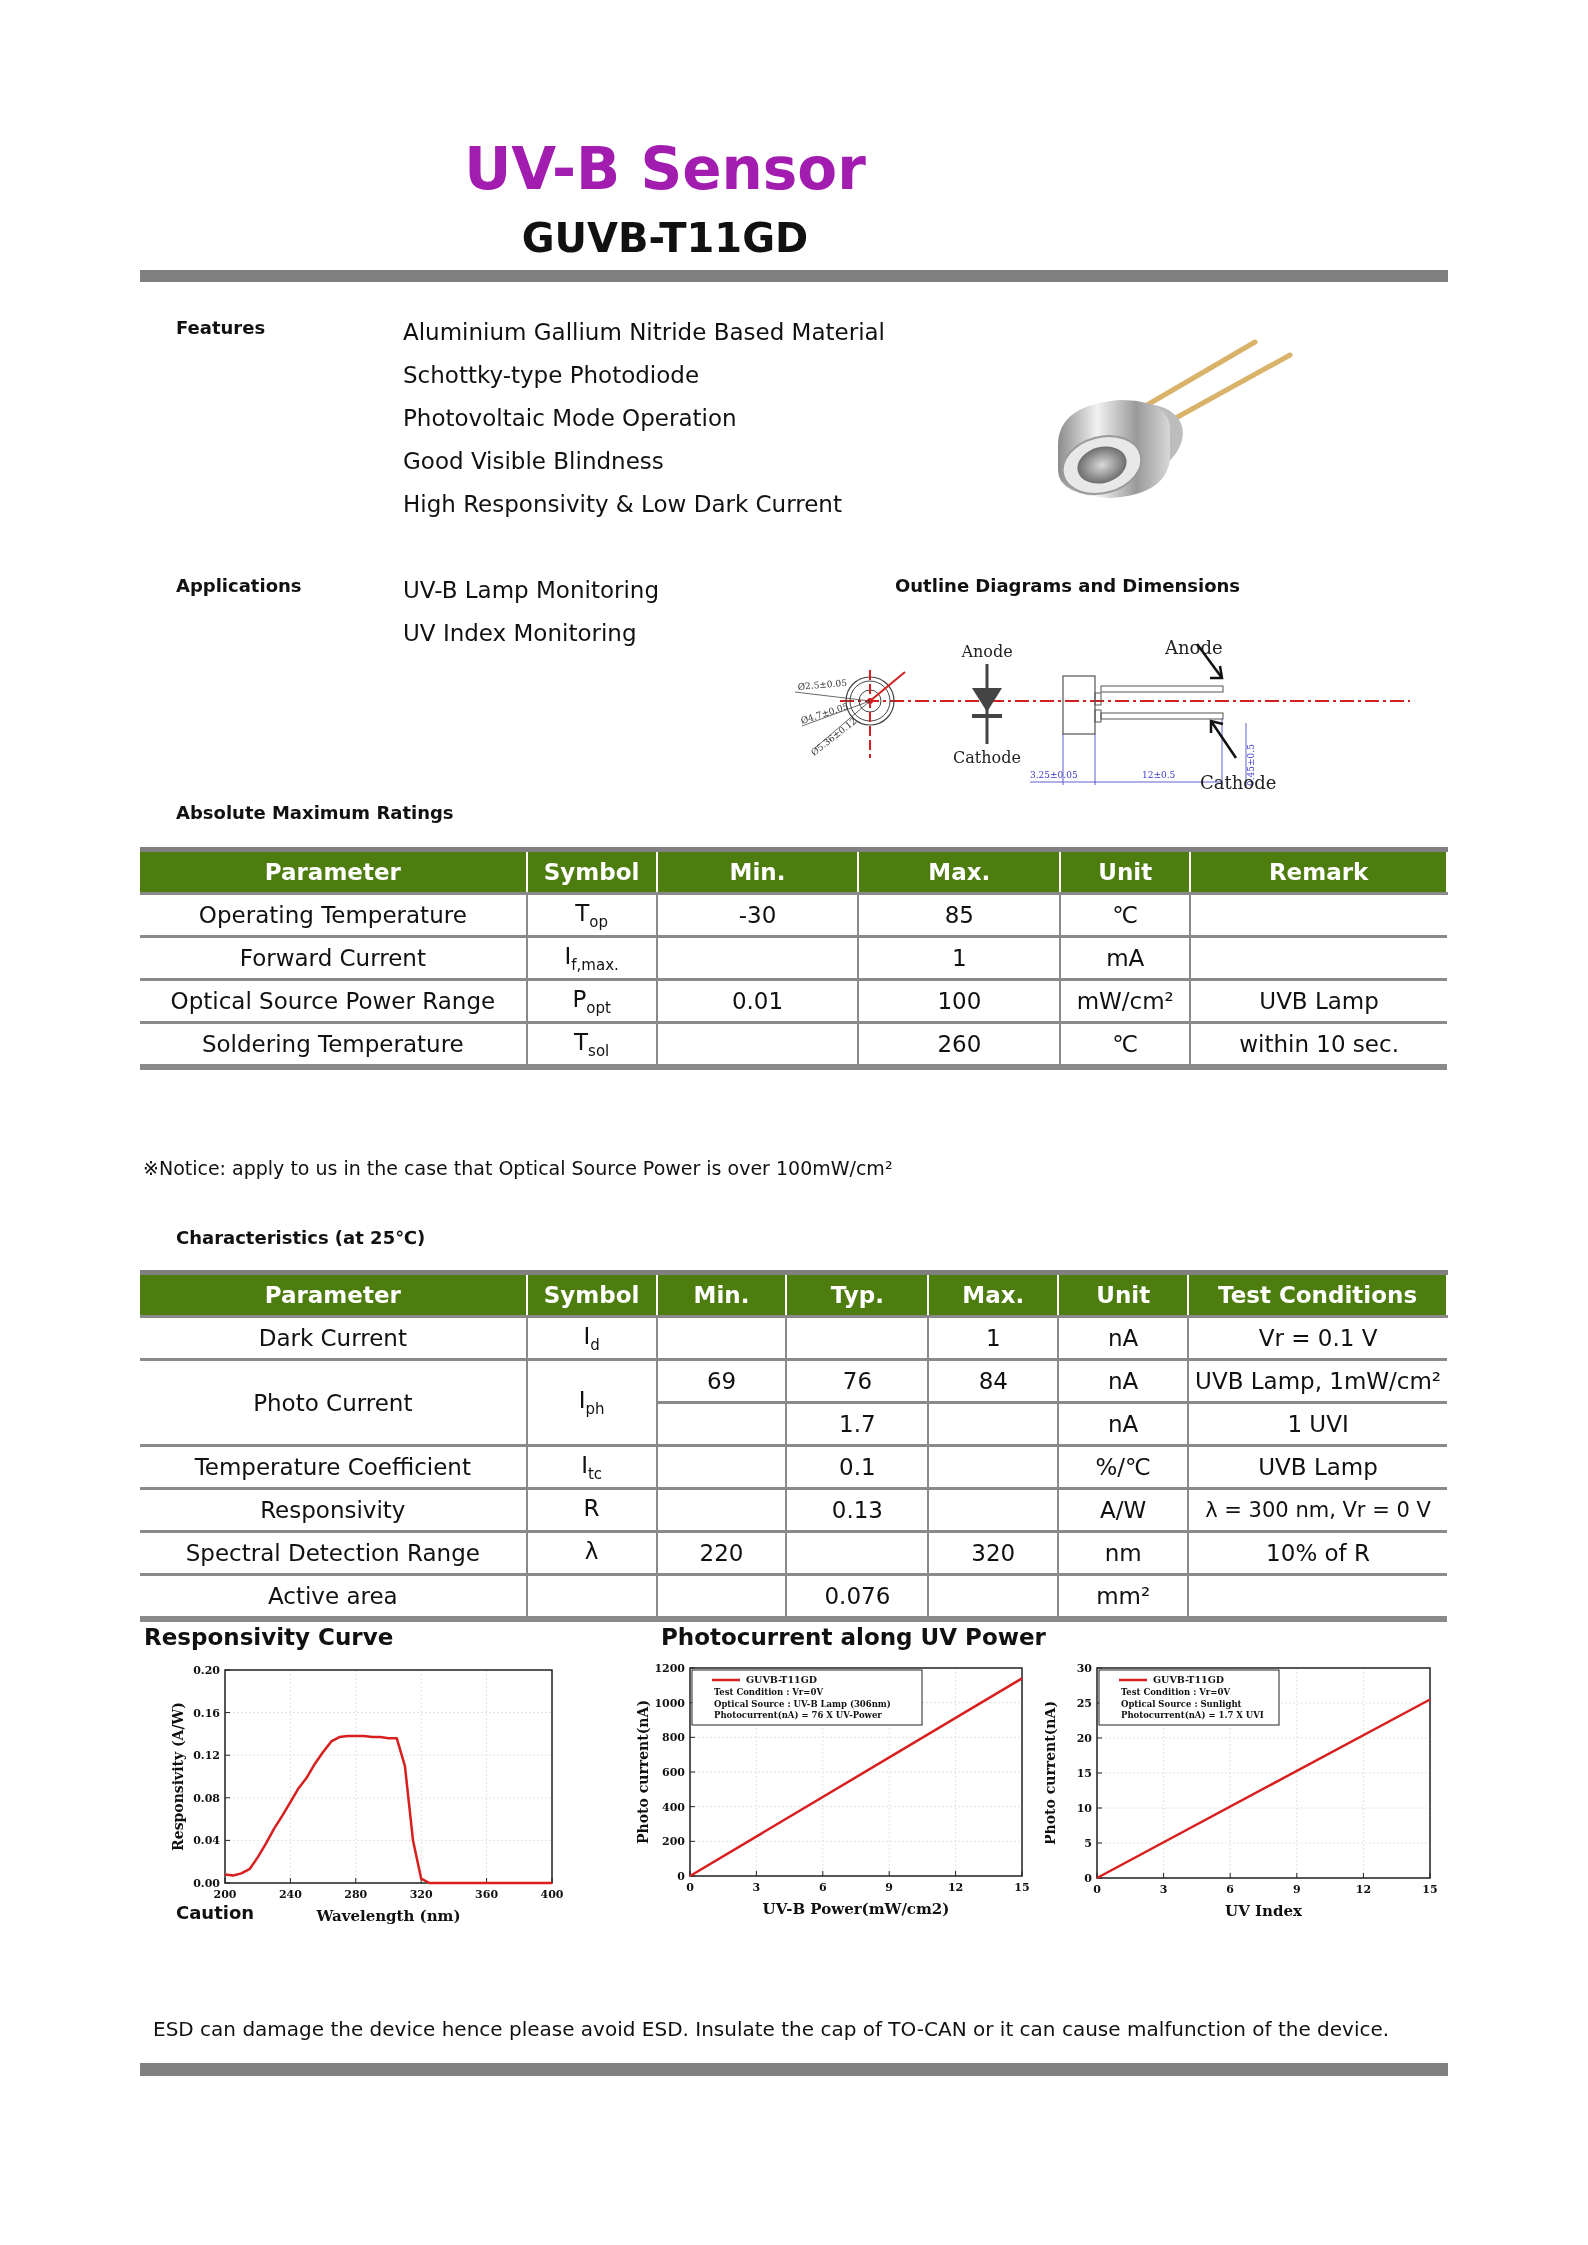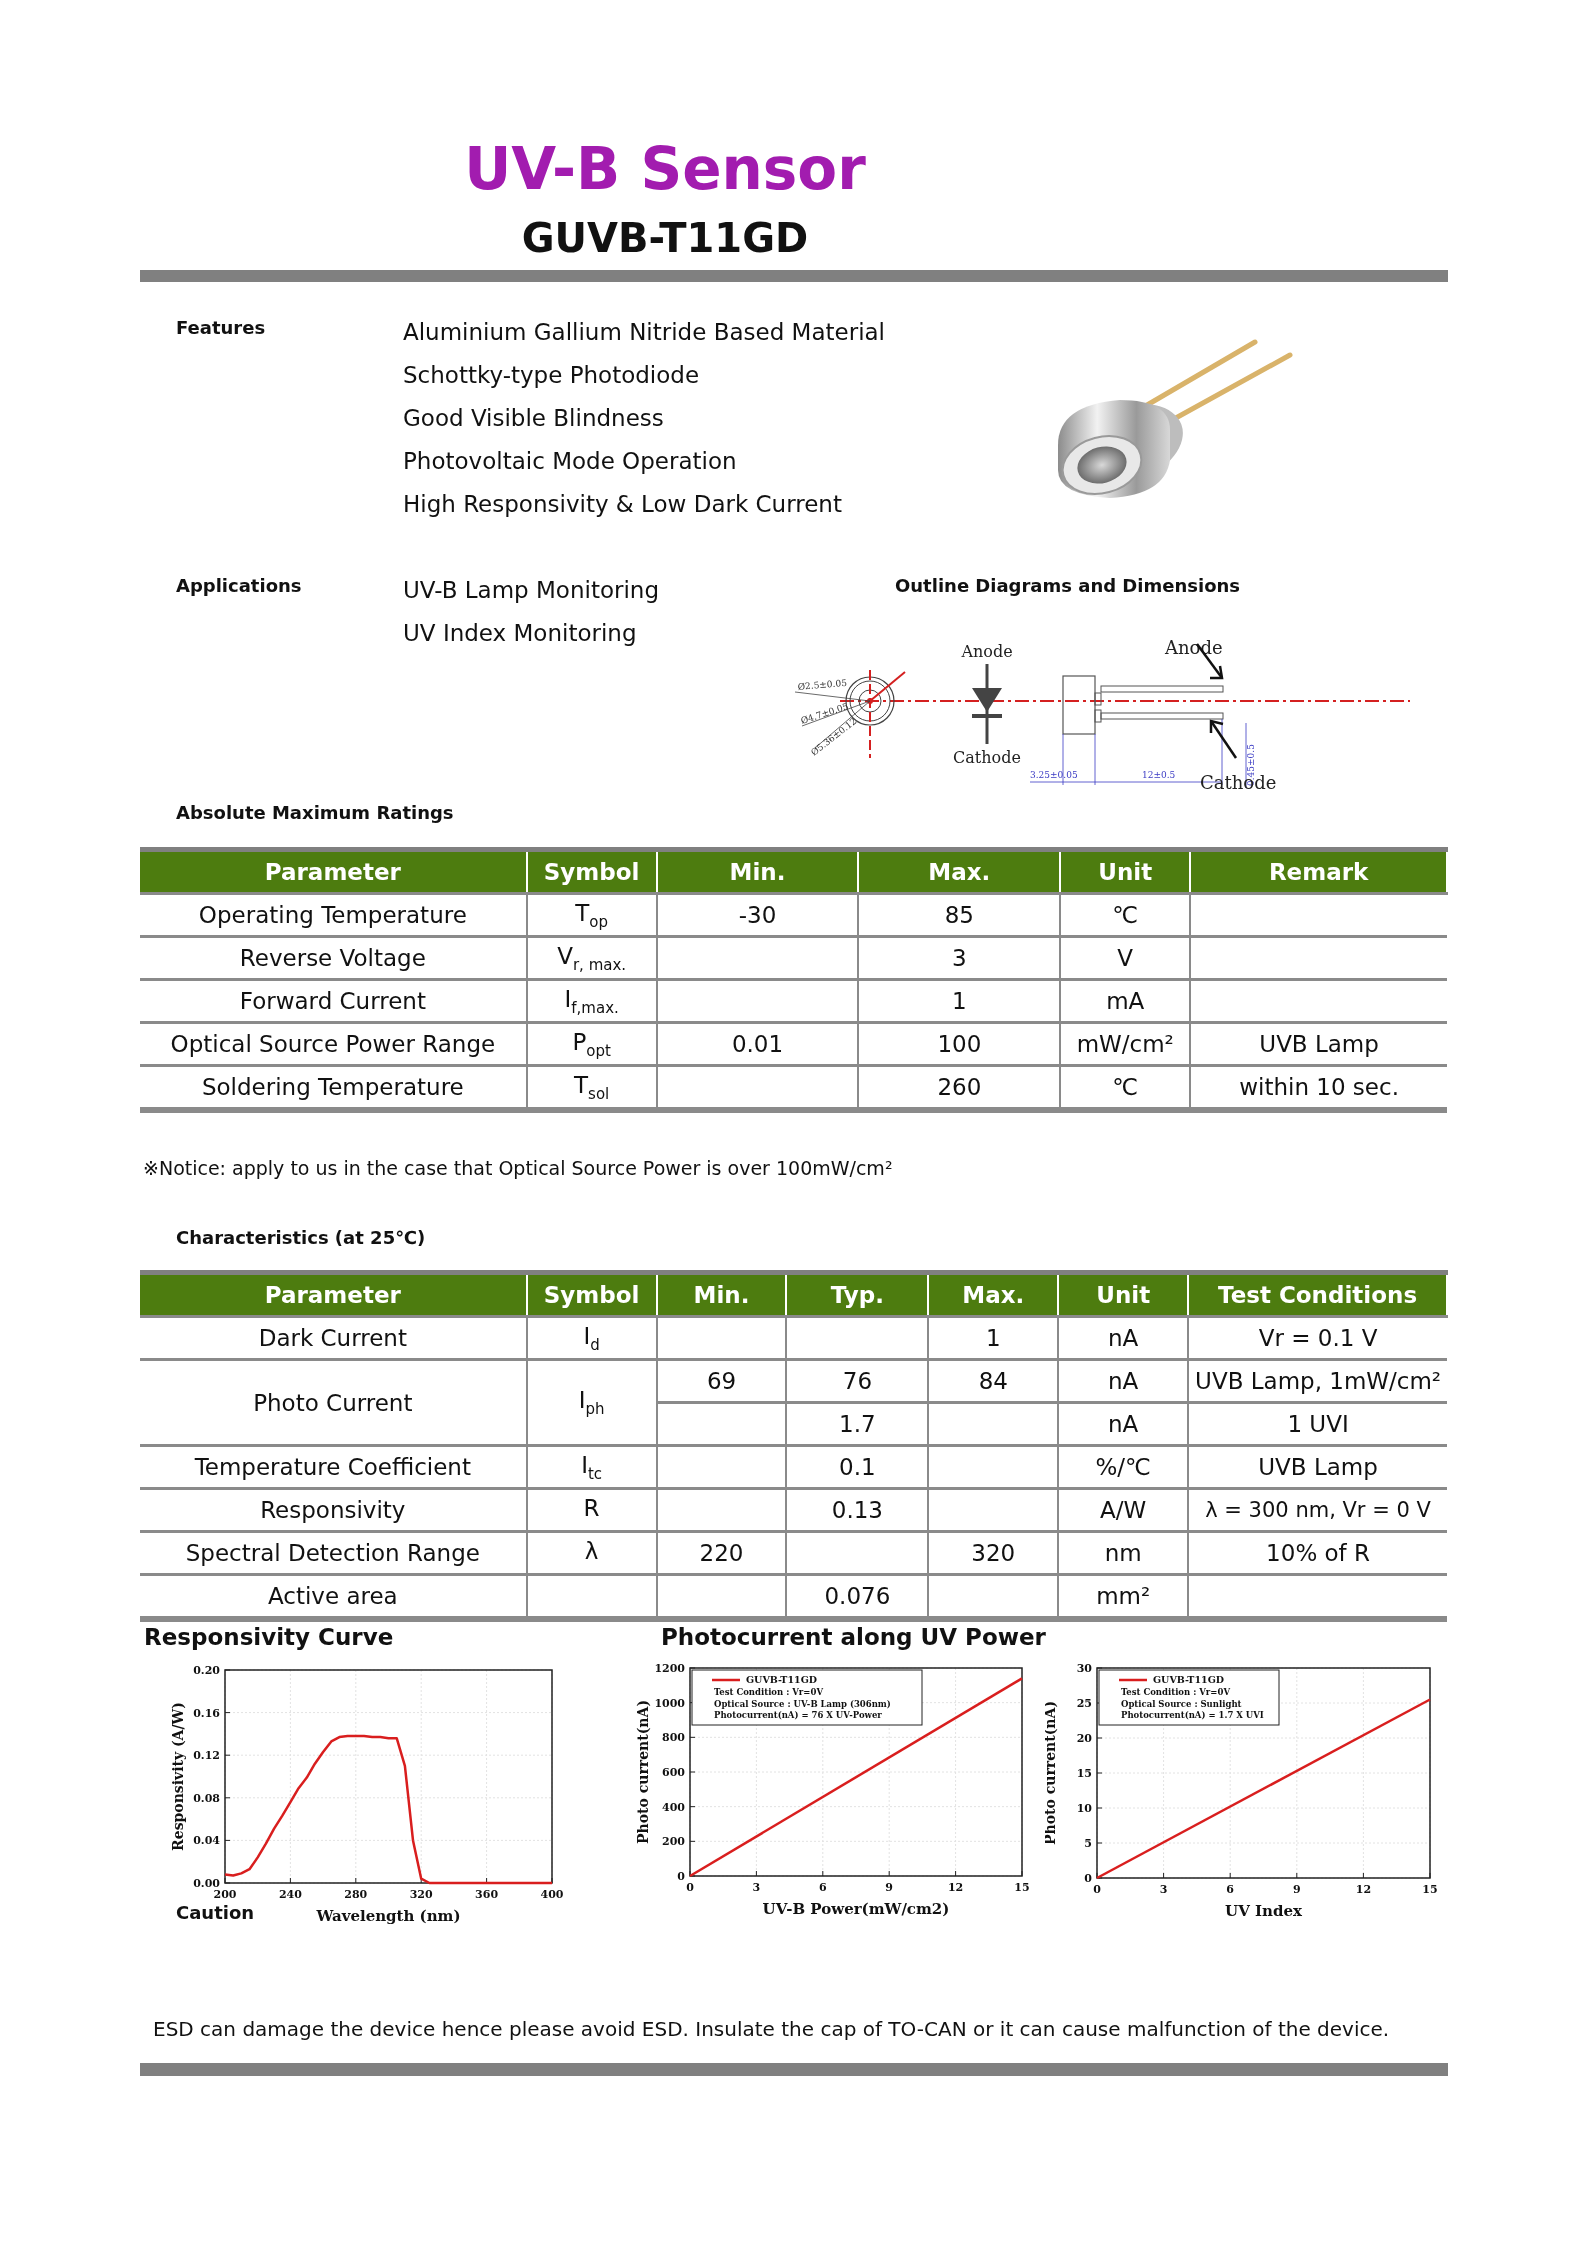"Good Visible Blindness" div { order: before "Photovoltaic Mode Operation" -> after "Photovoltaic Mode Operation" }
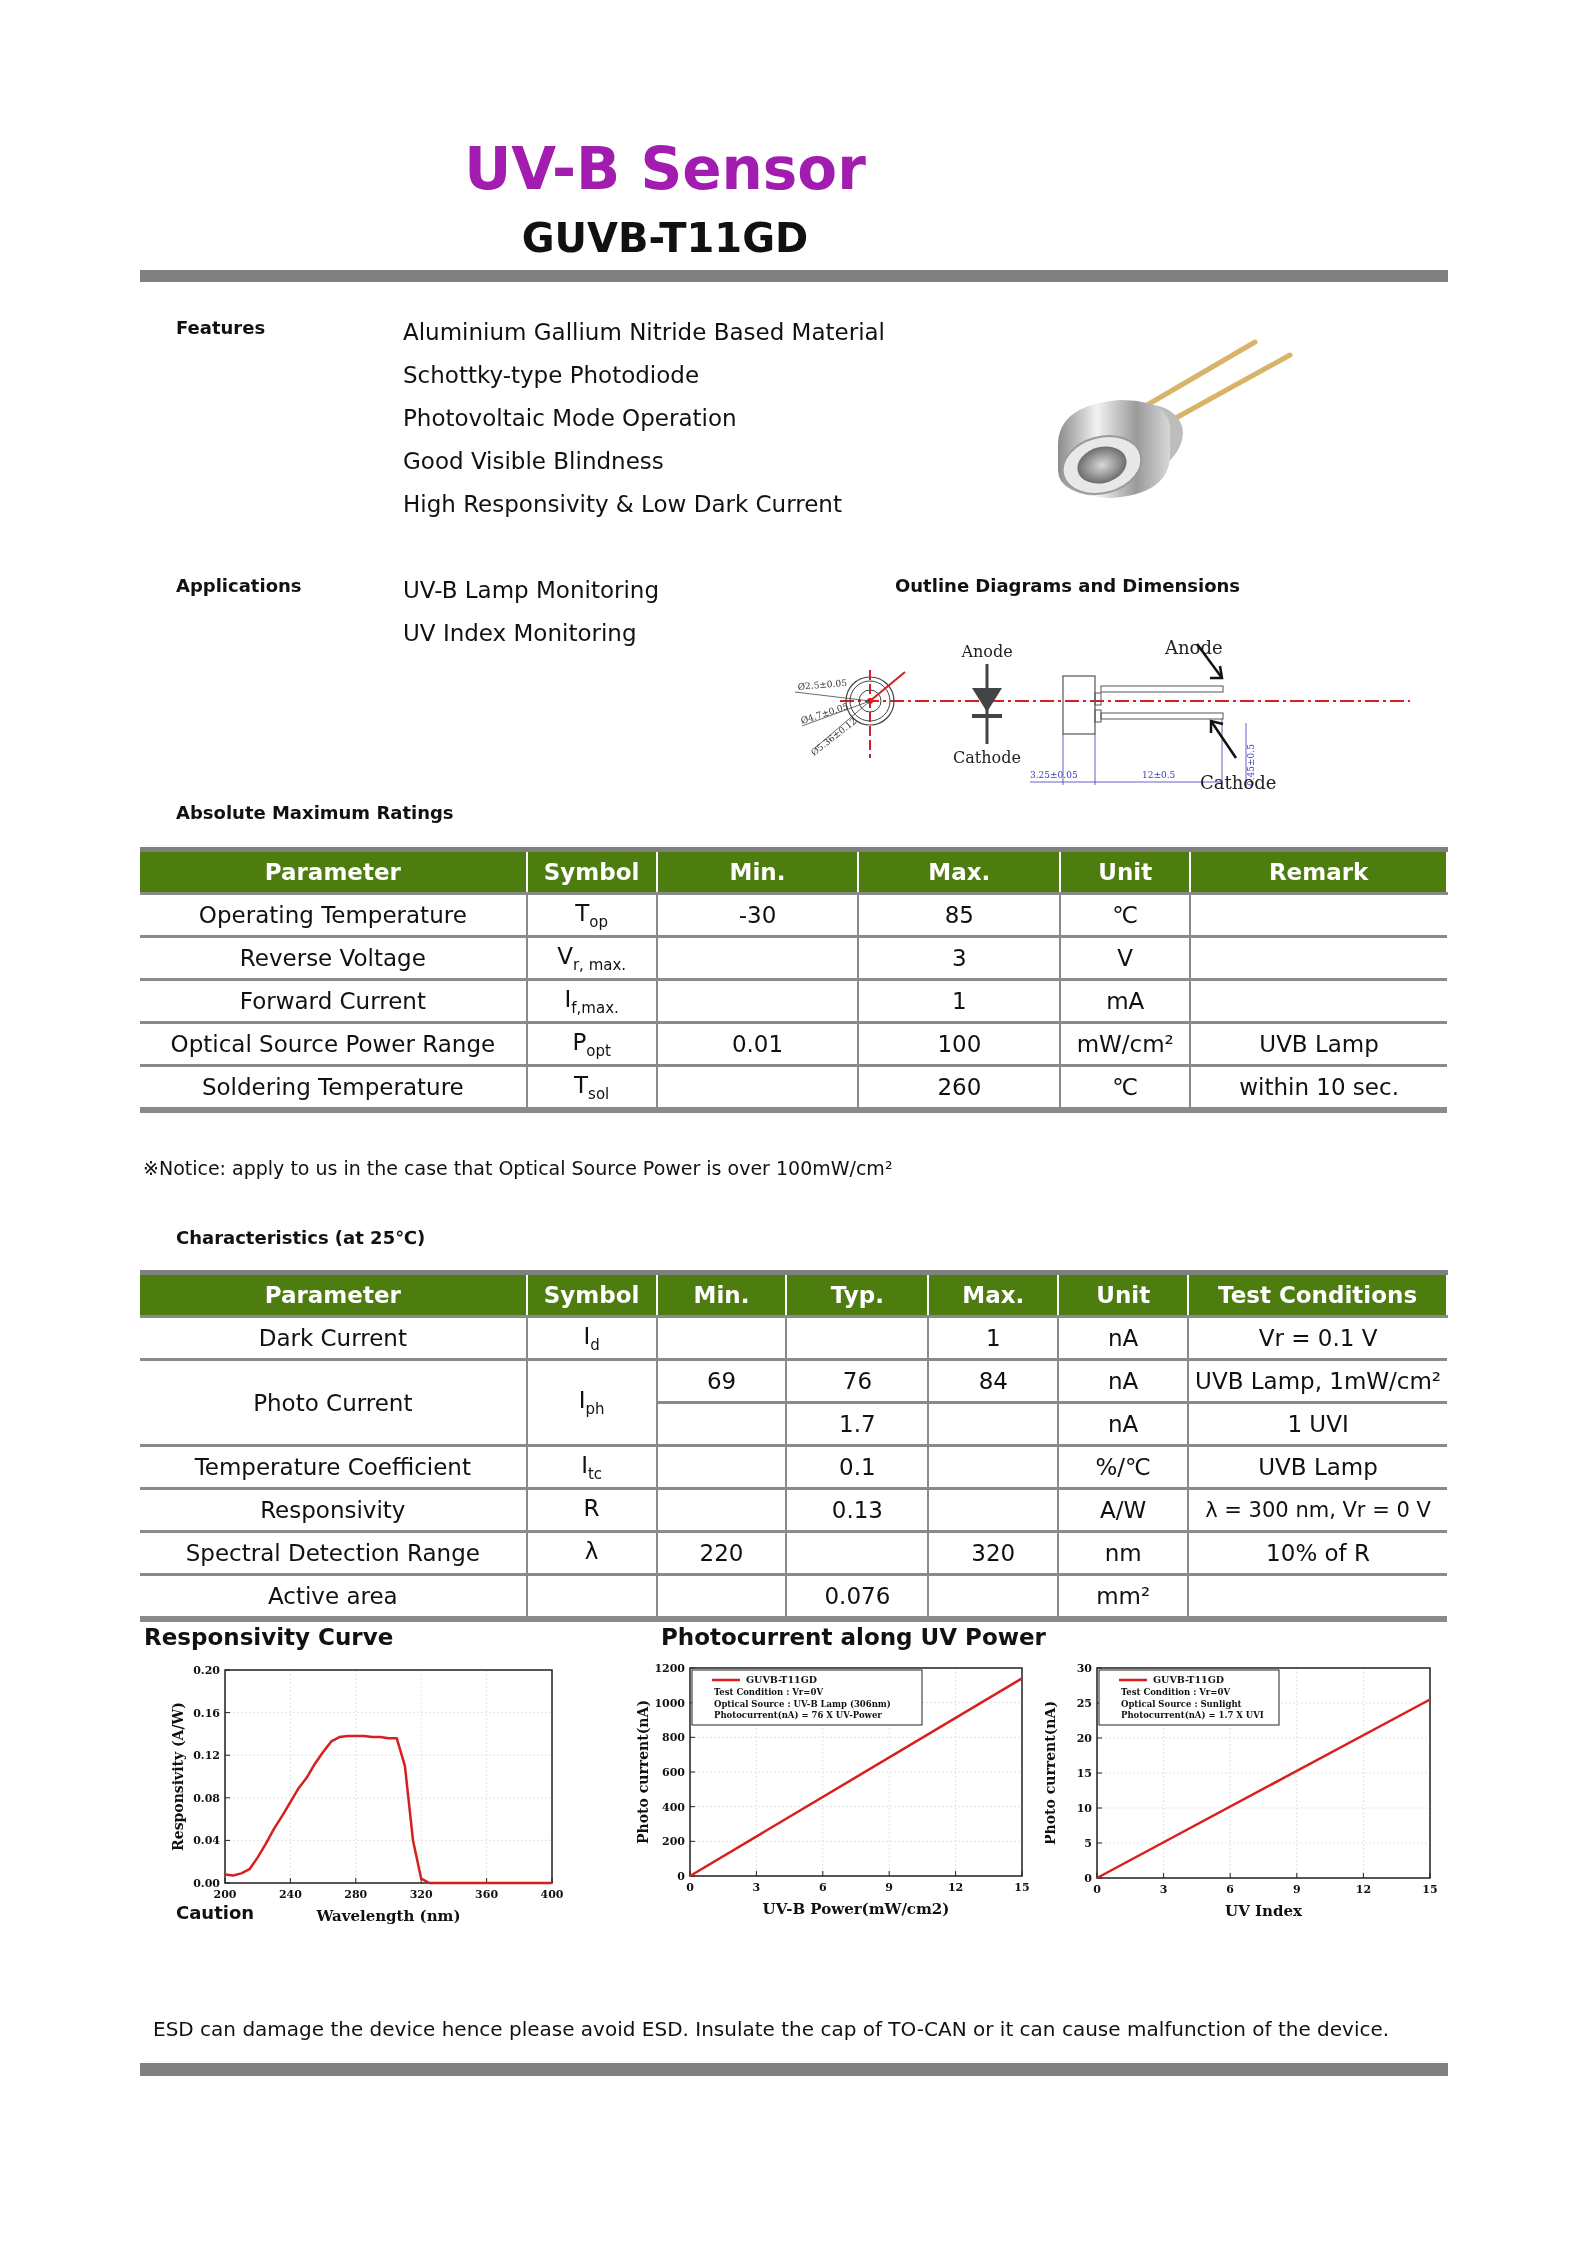"Reverse Voltage" tr { html: <tr> <td>Reverse Voltage</td> <td><span>V</span><sub>r, max.</sub></td> <td></td> <td>3</td> <td>V</td> <td></td> </tr> -> none }
